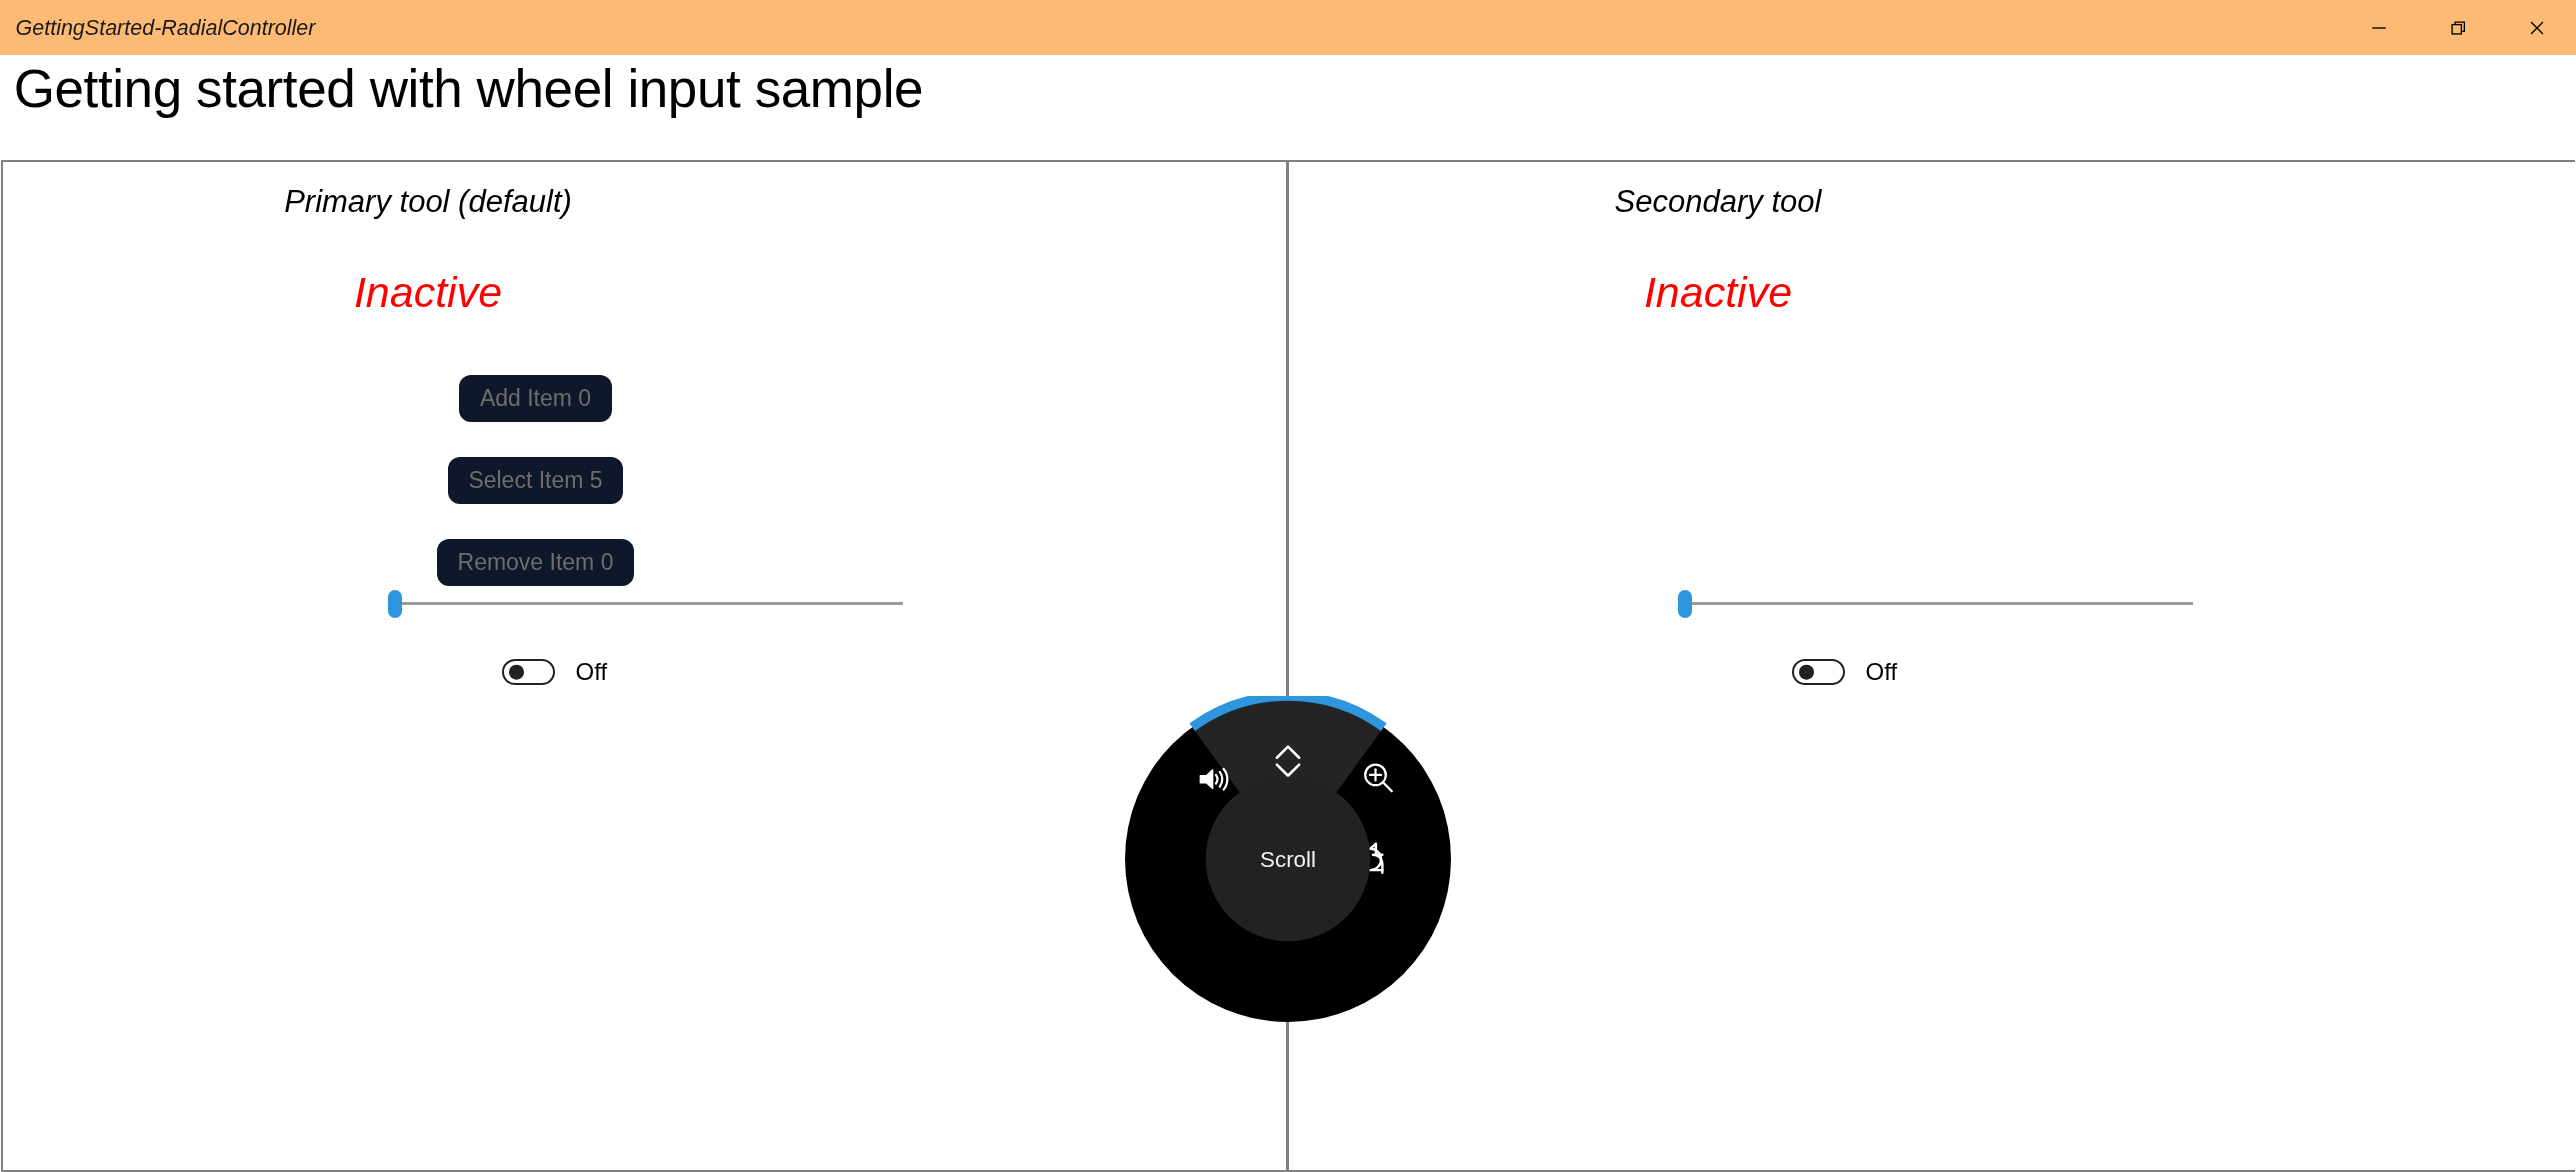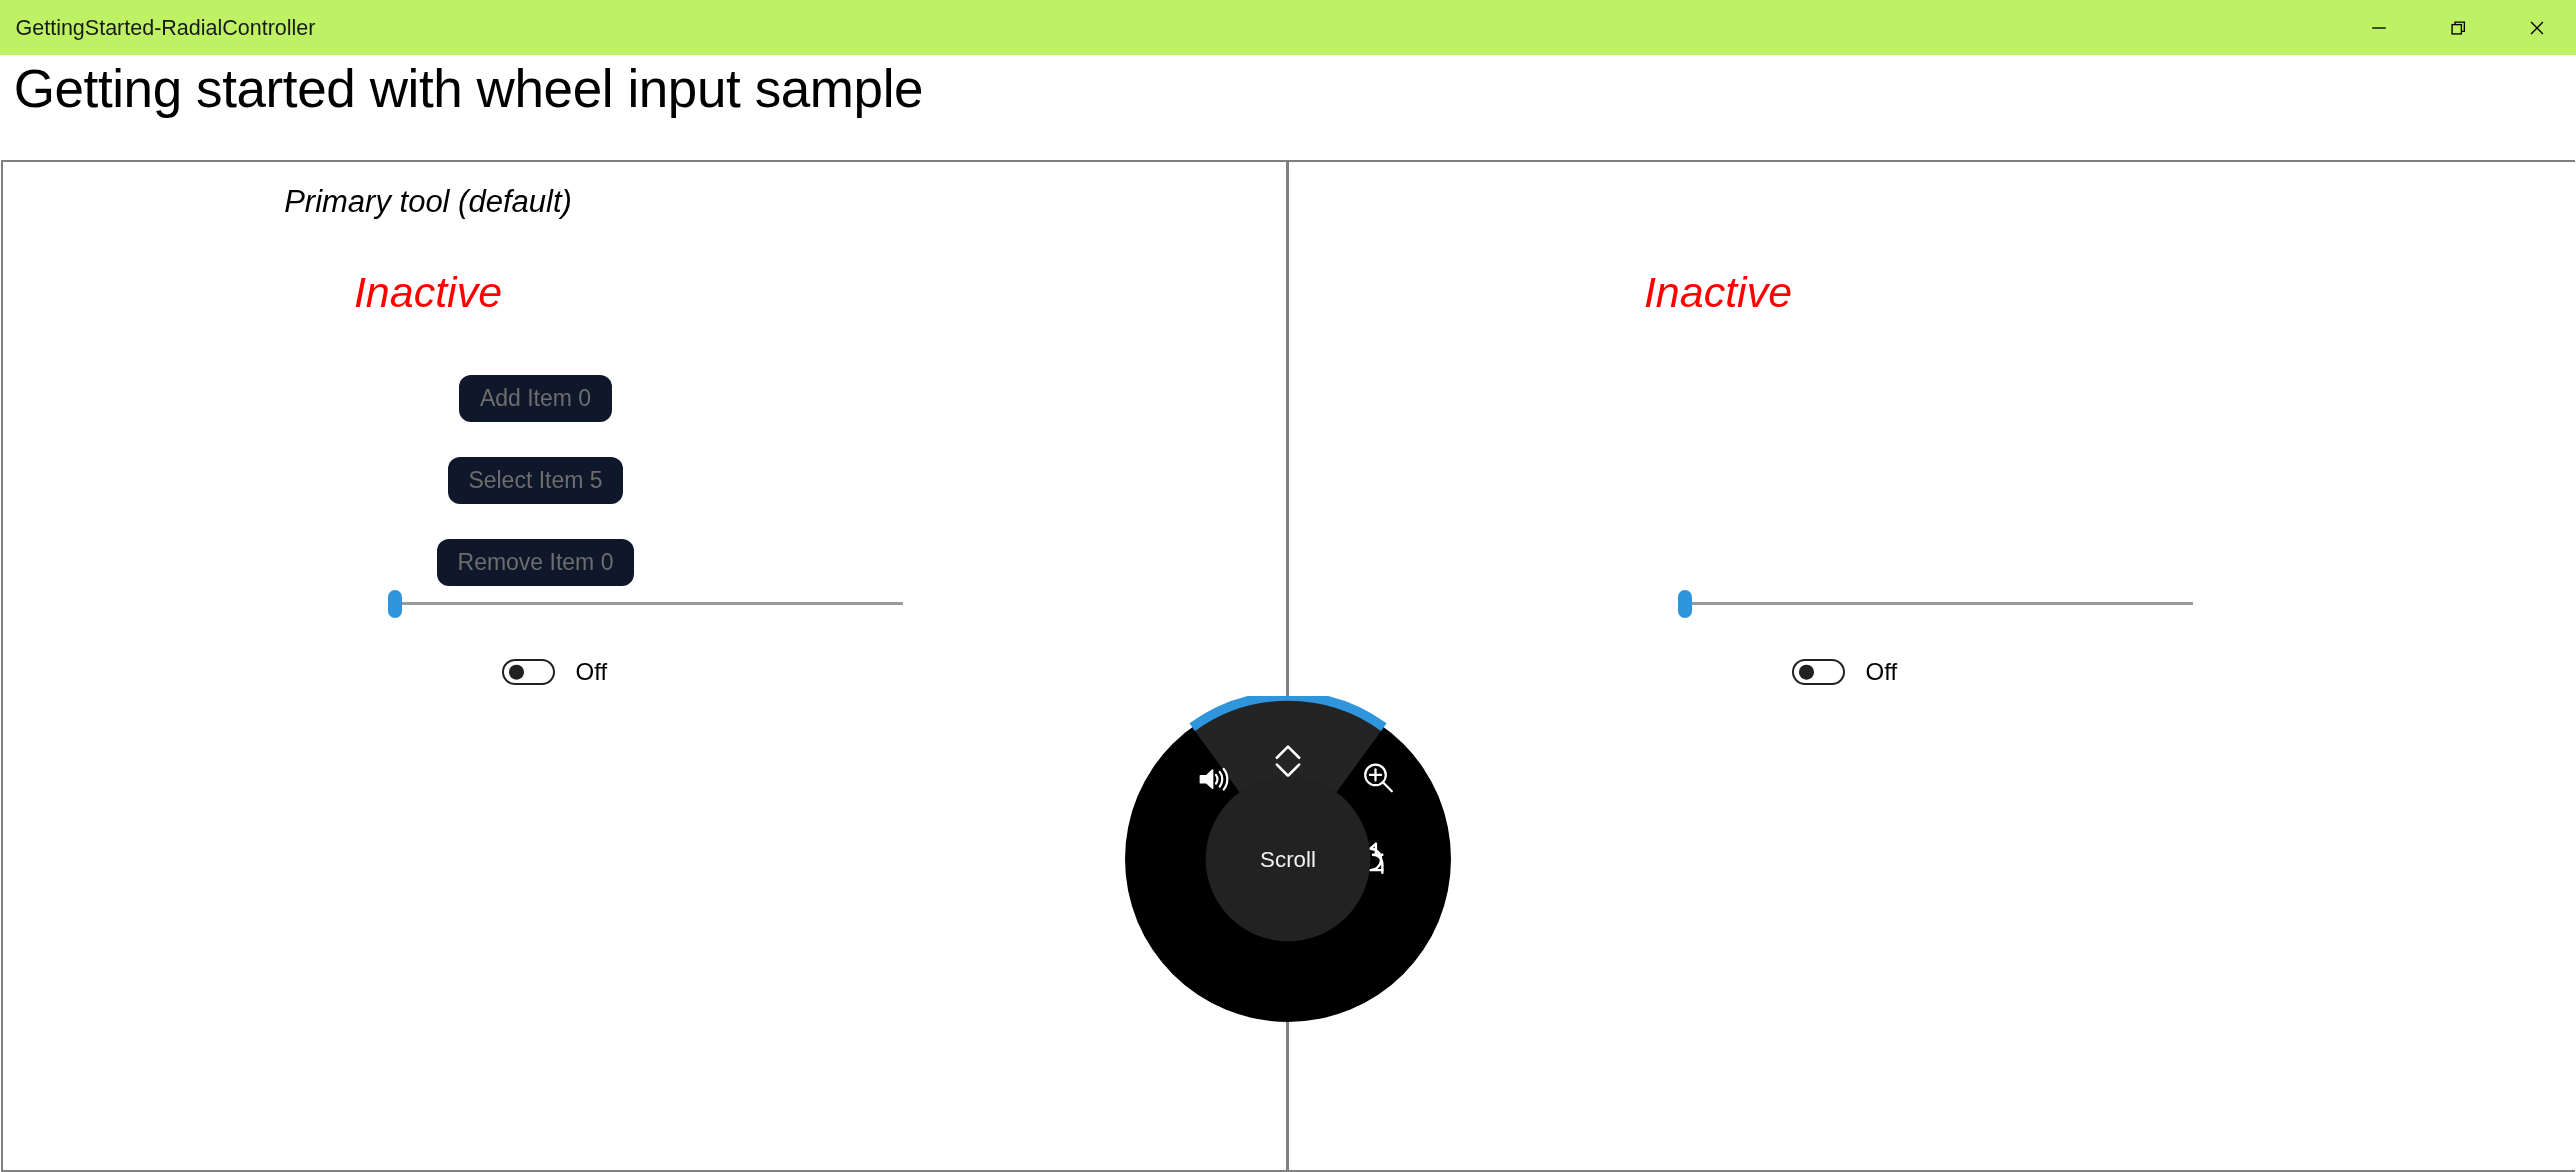"GettingStarted-RadialController" #titlebar { background: #bef264 -> #fdba74; font-style: none -> italic }
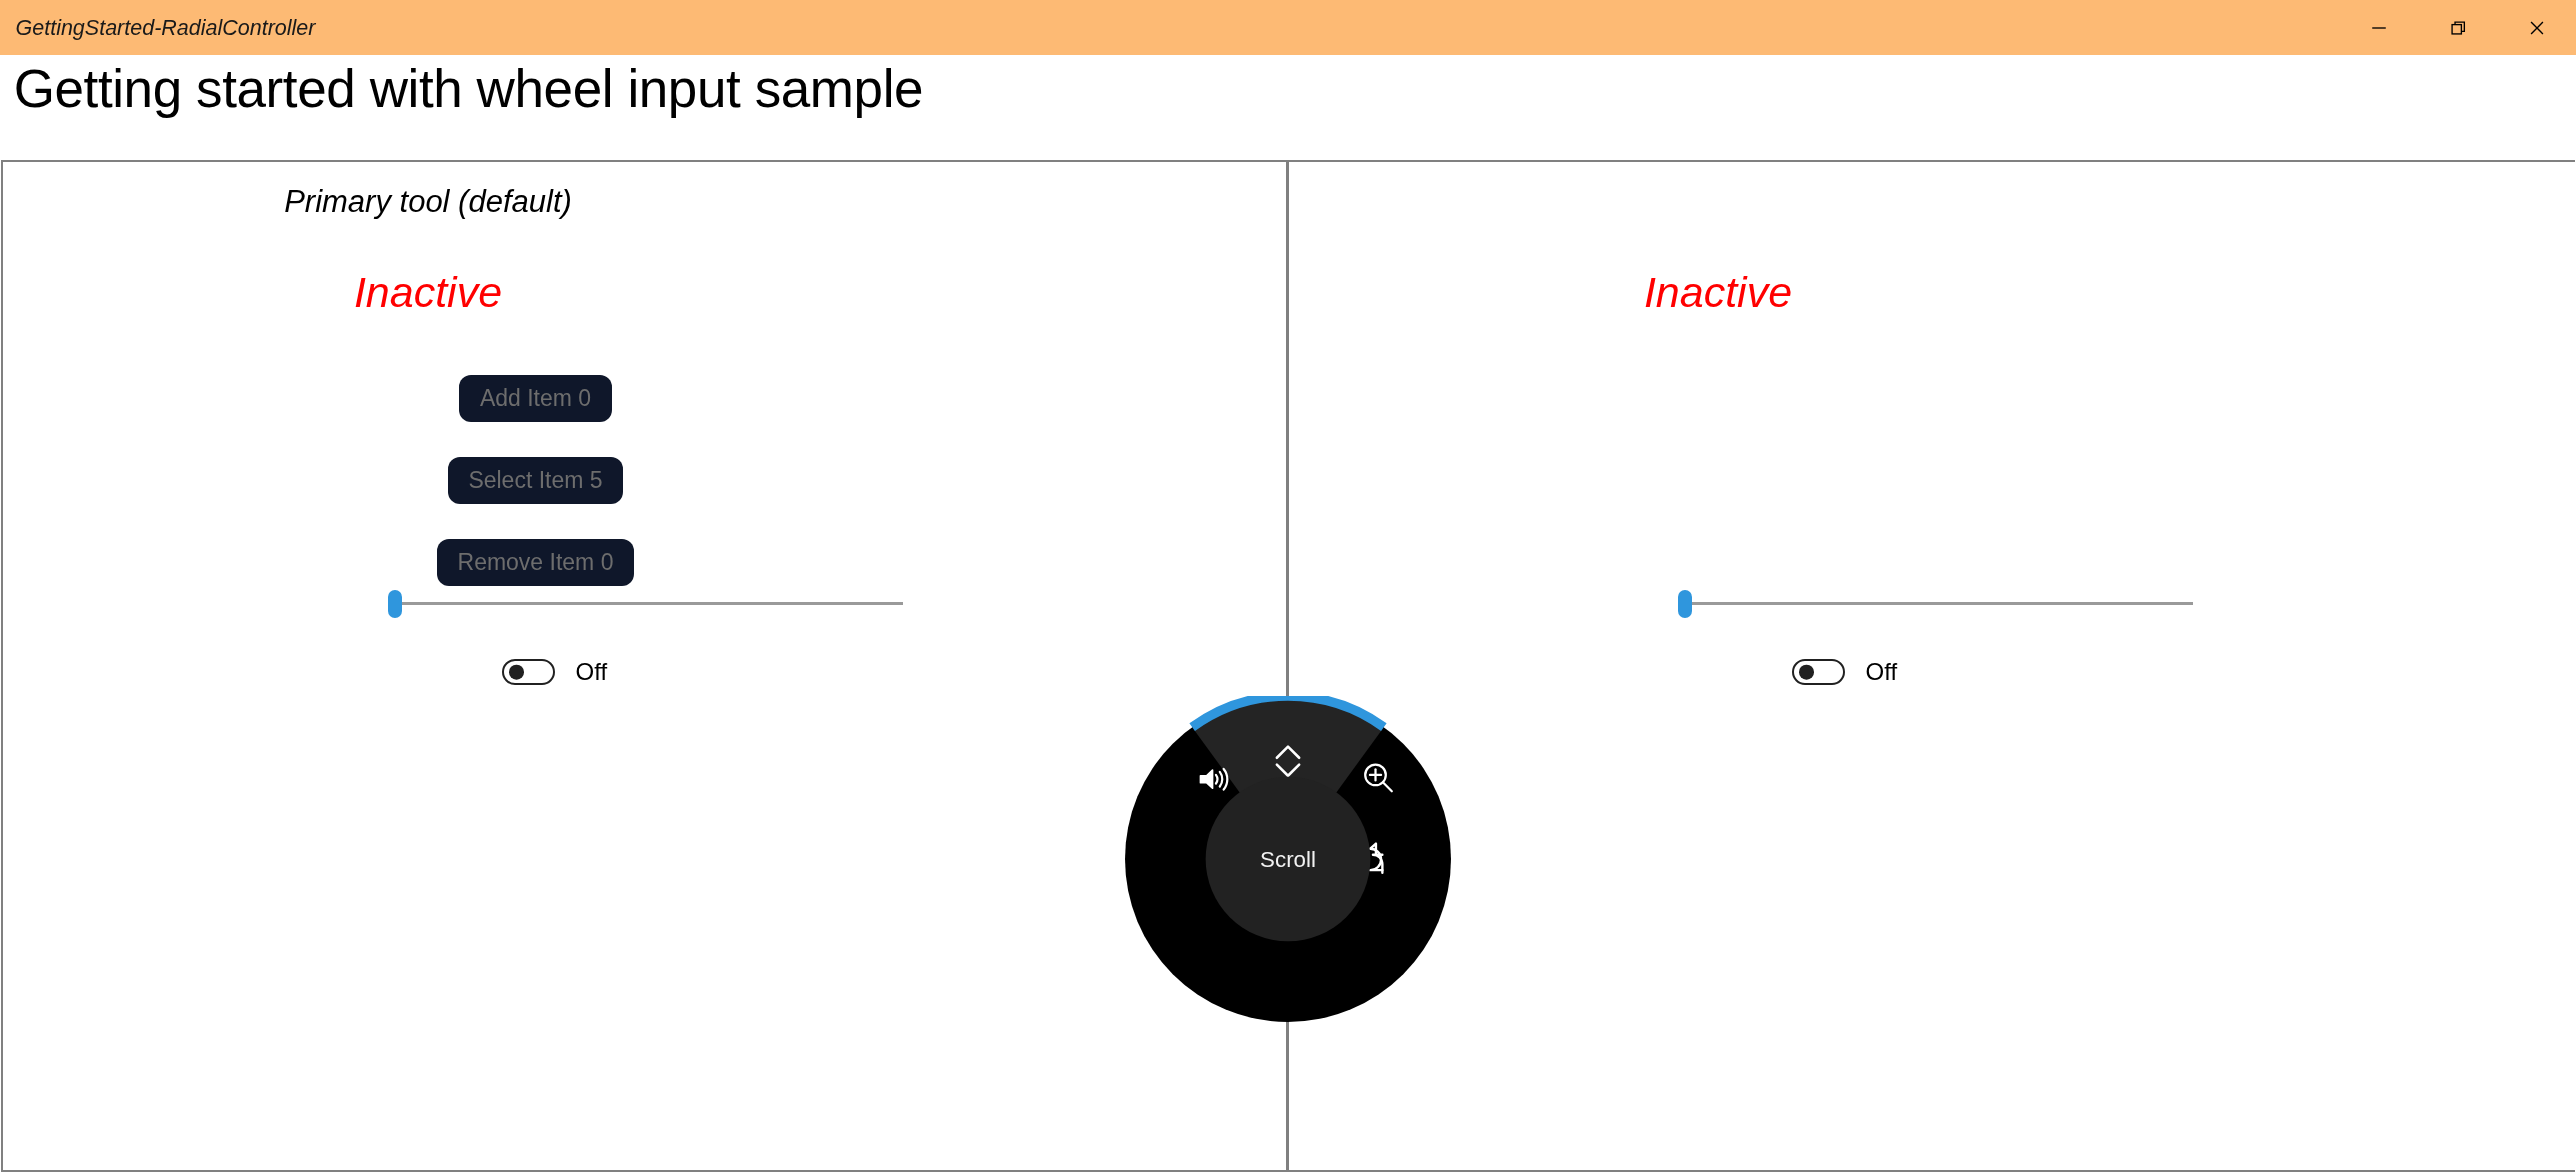"Secondary tool" div.panel-title { html: none -> <div>Secondary tool</div> }
